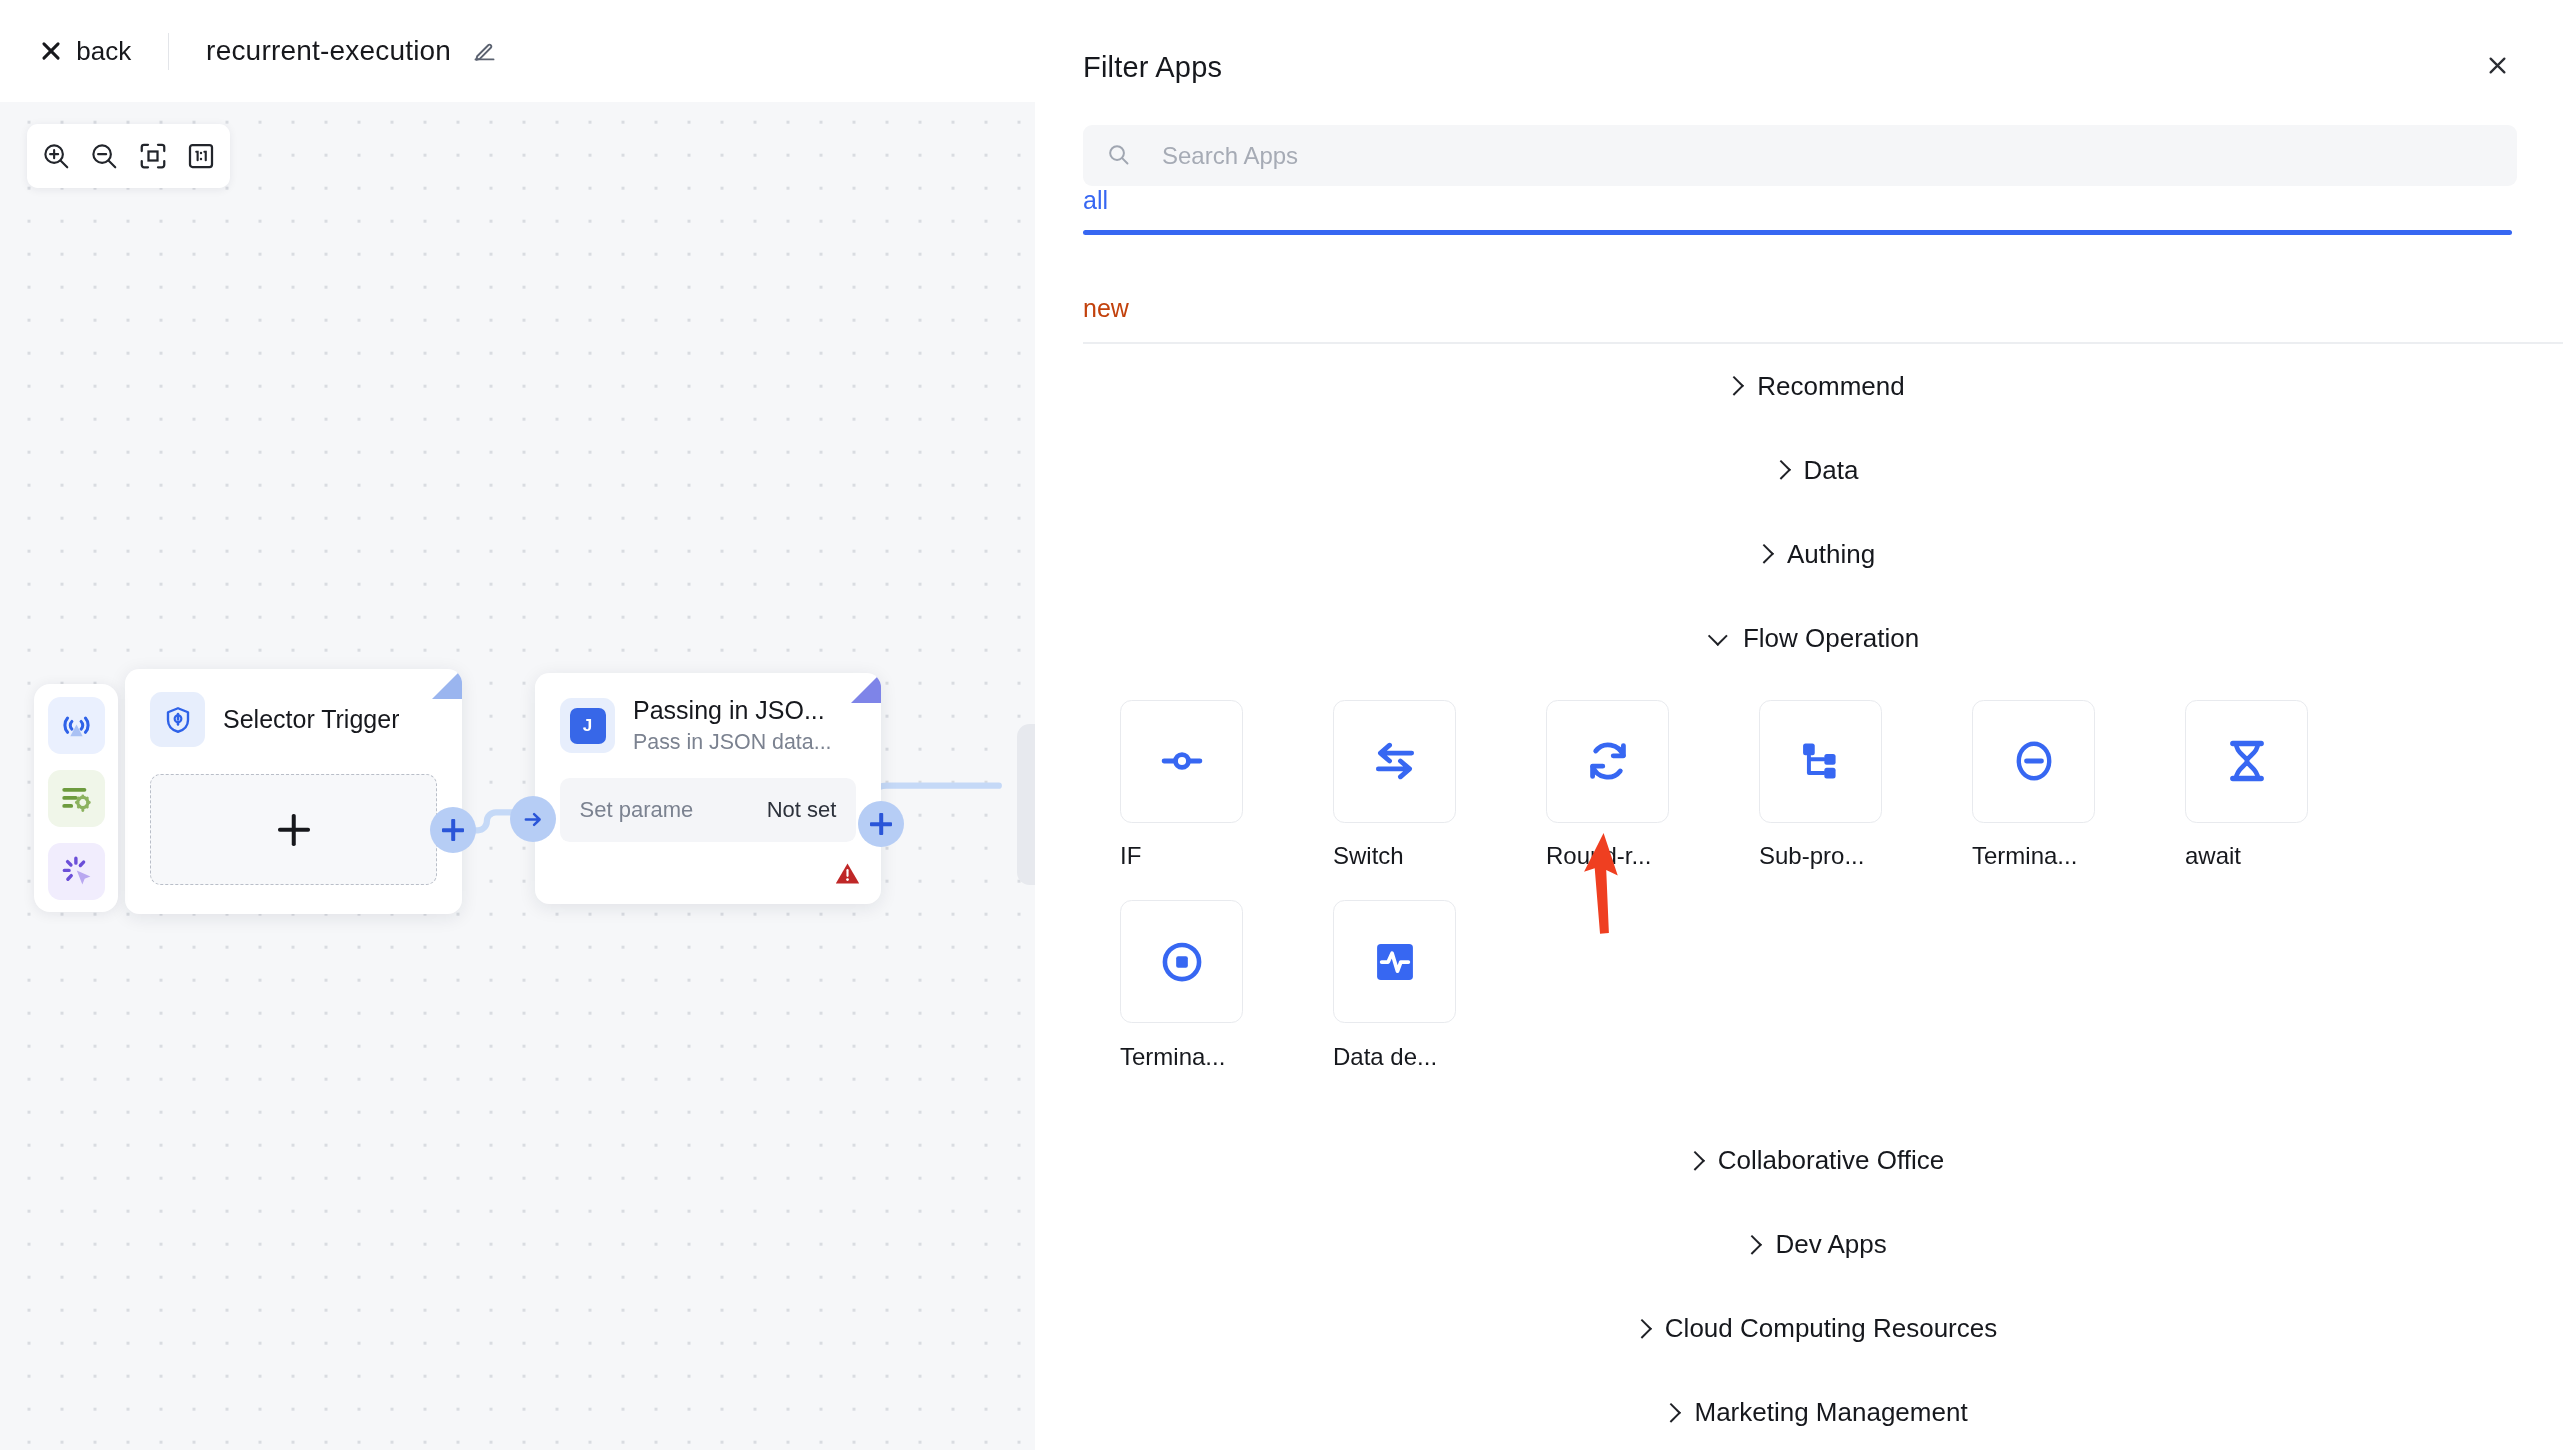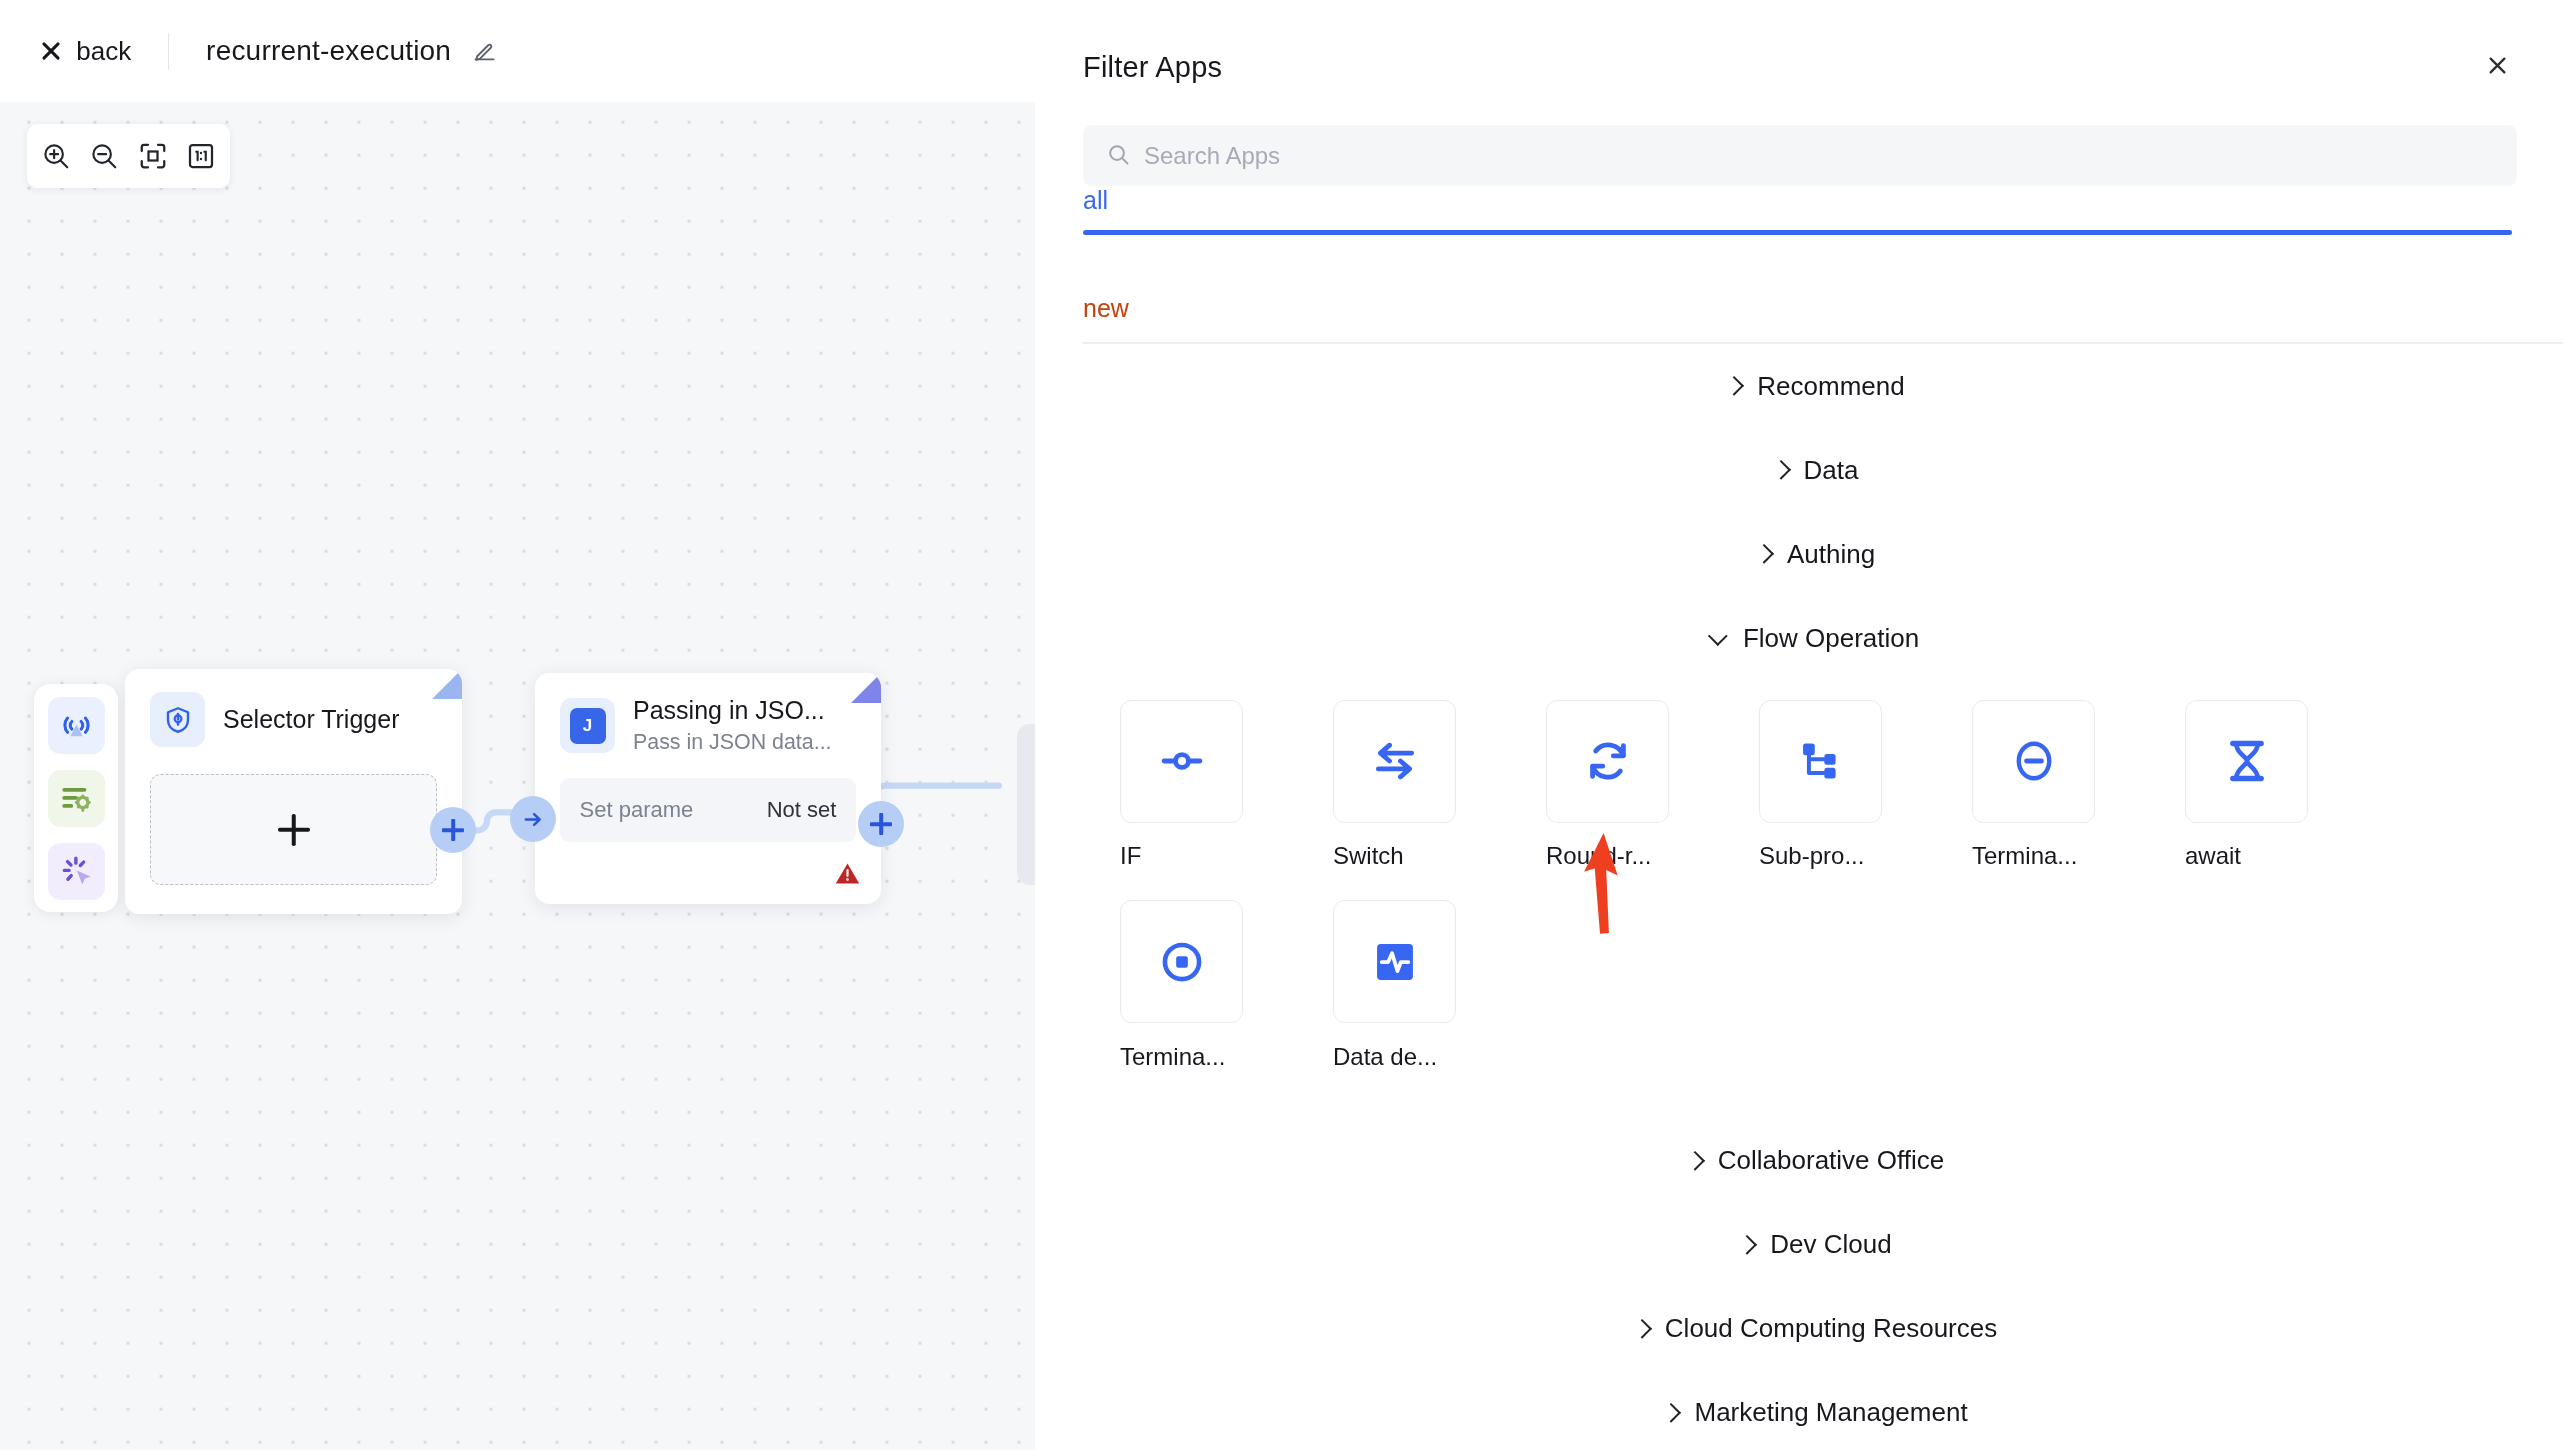"Search Apps" .search-wrap { gap: 13px -> 31px }
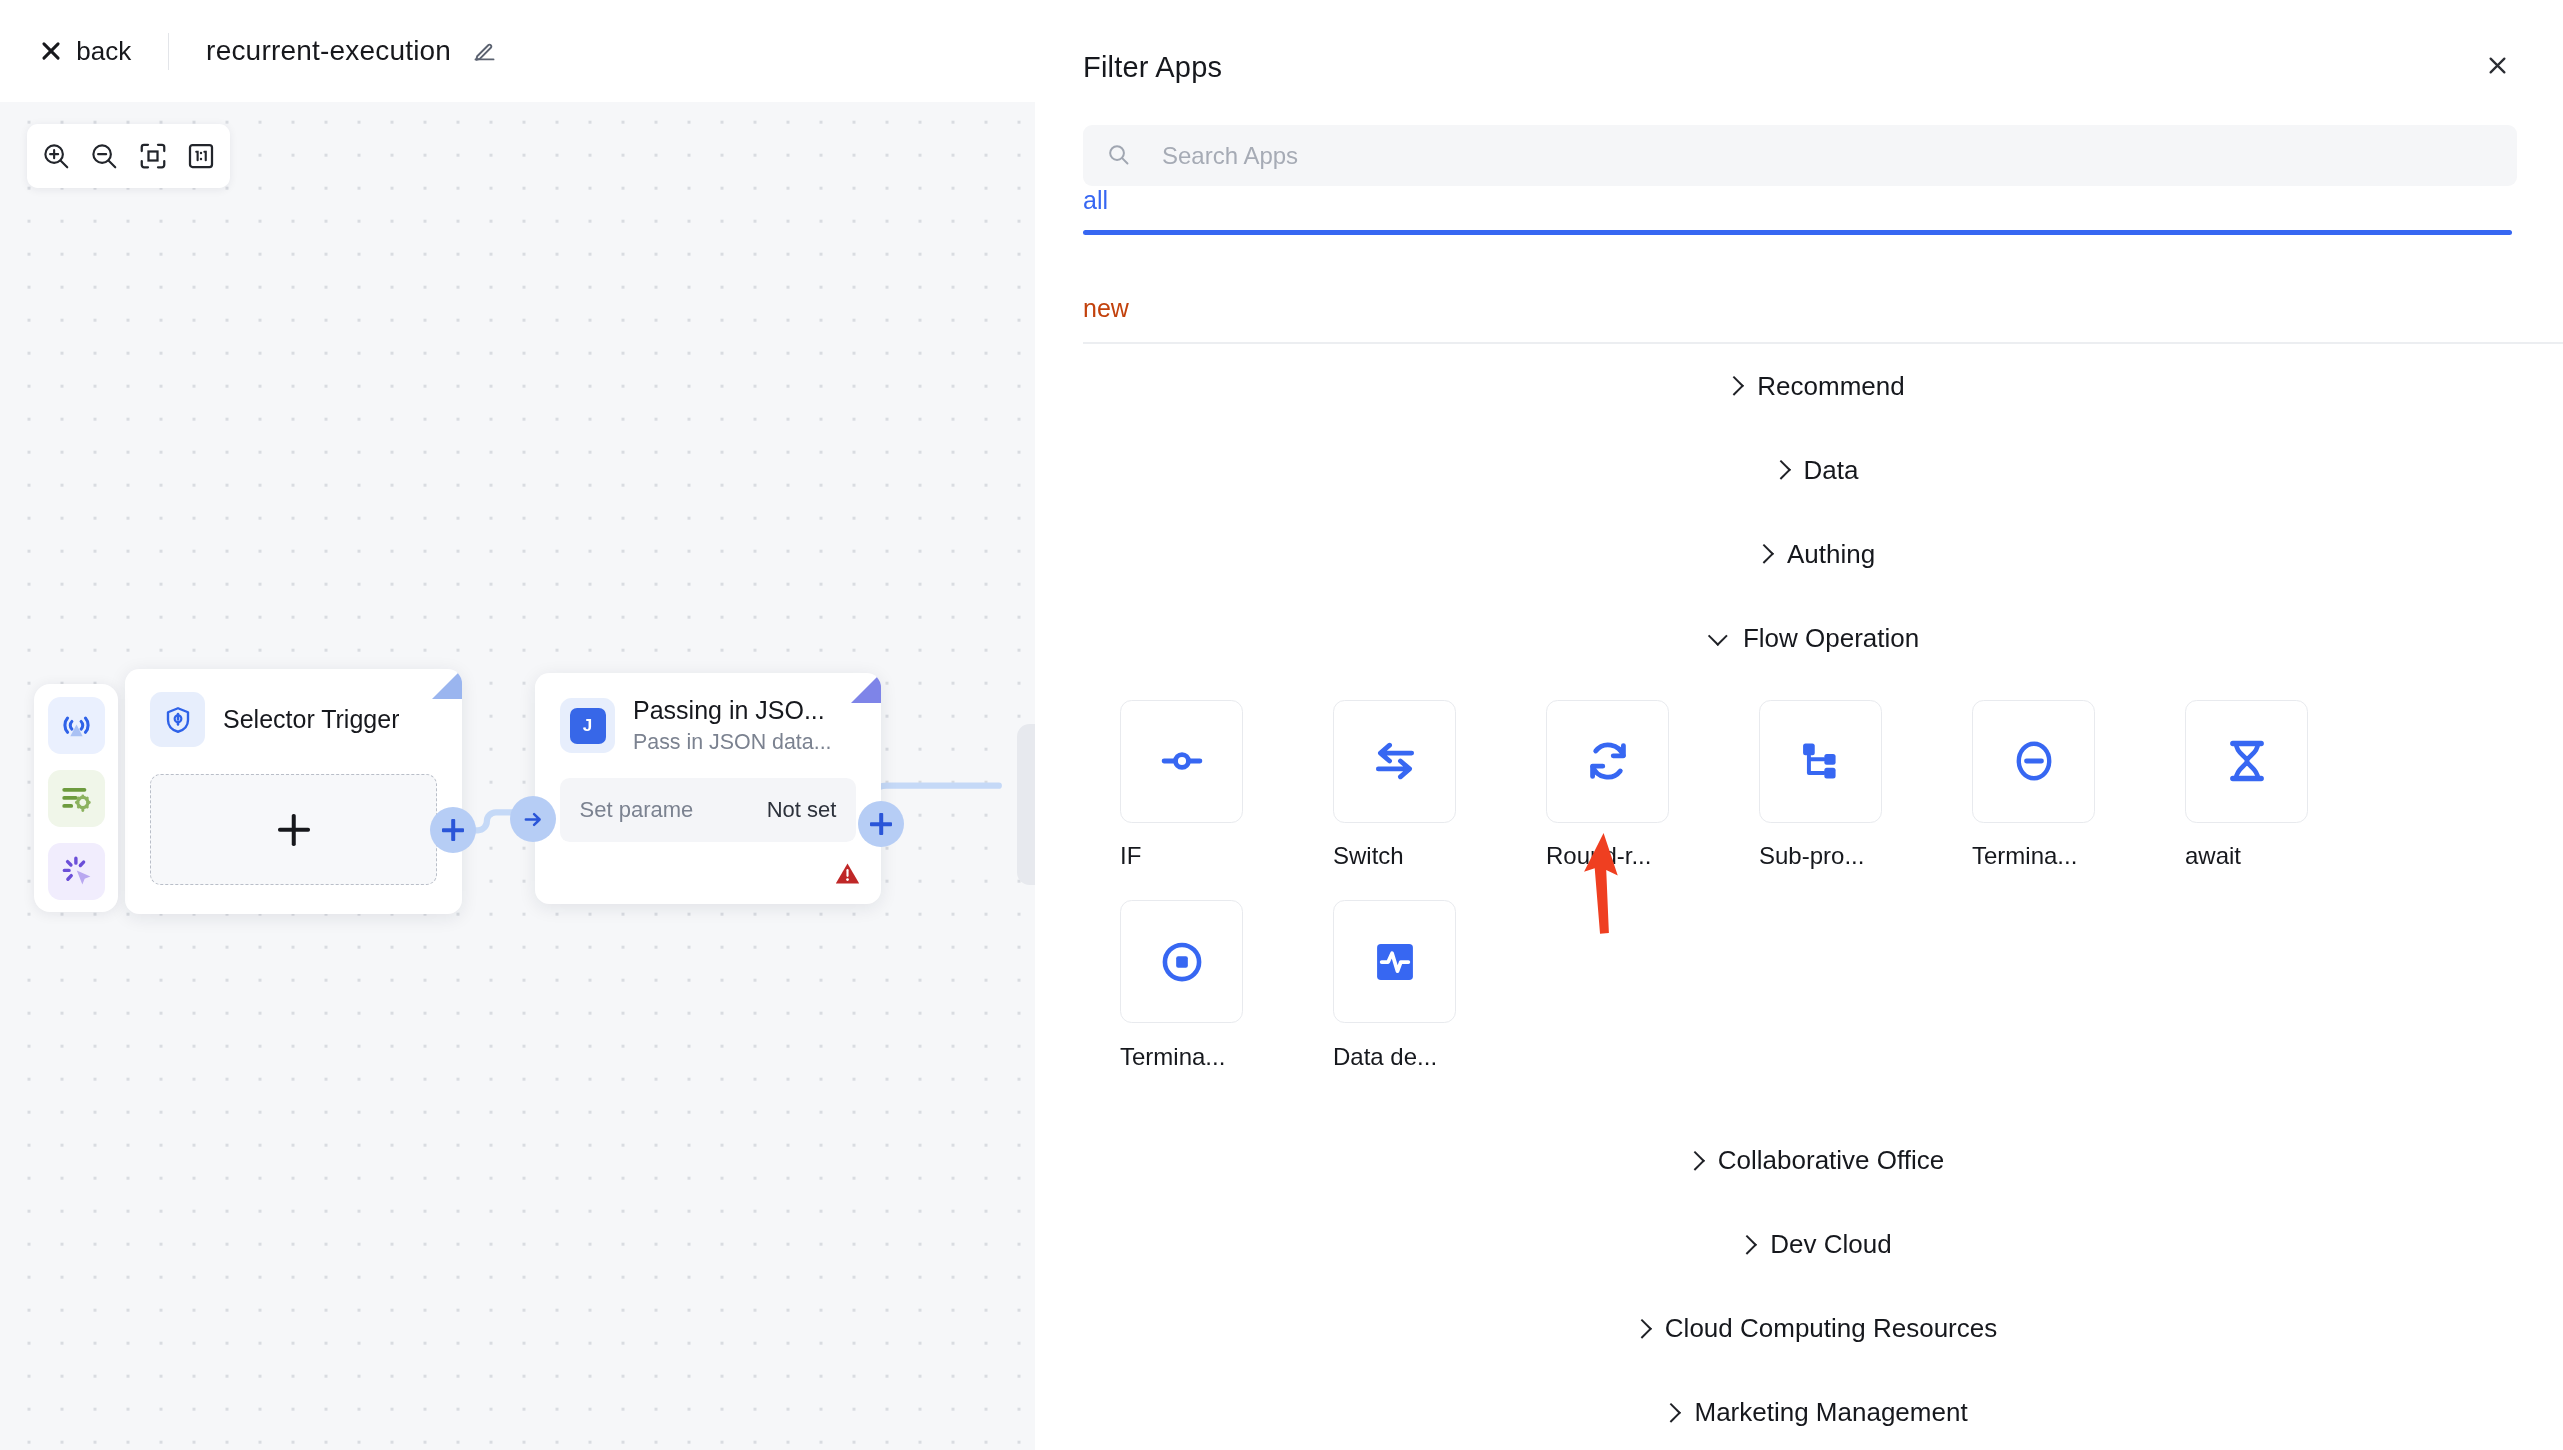"Dev Cloud" span.cat-label { text: Cloud -> Apps }
